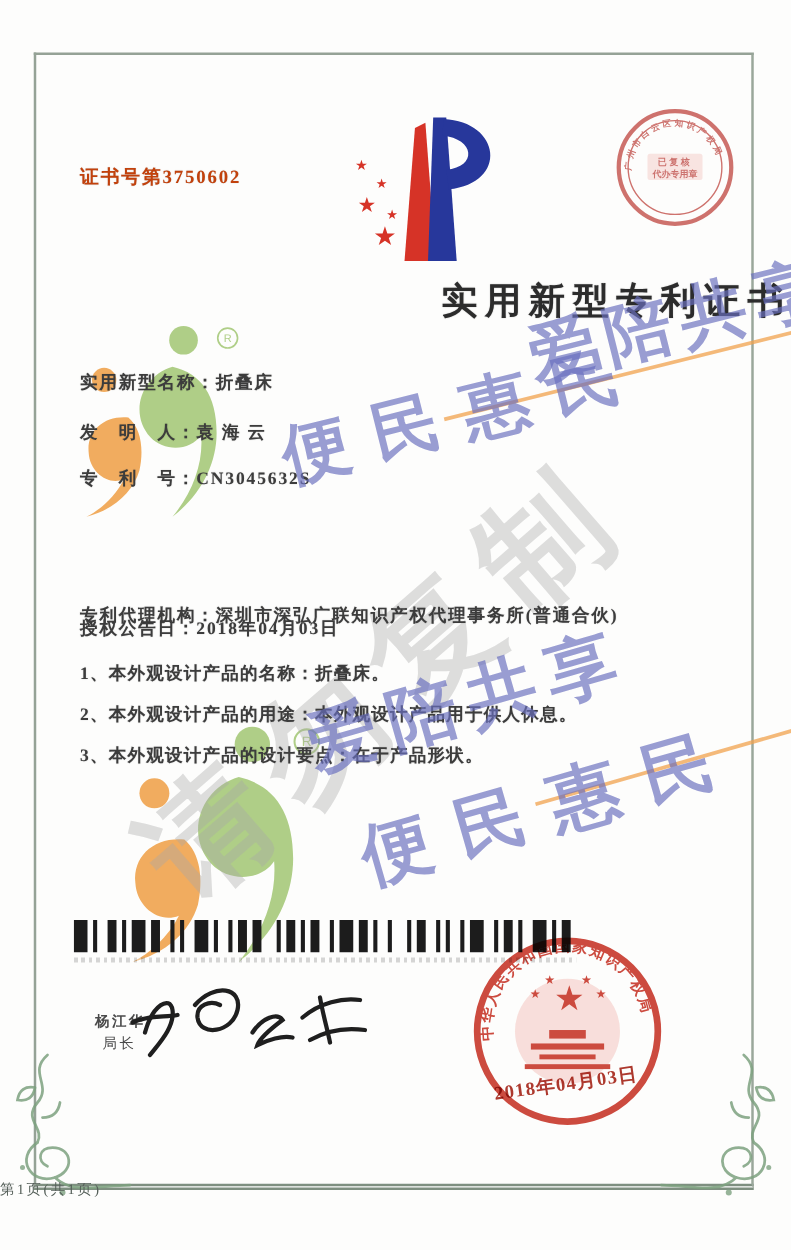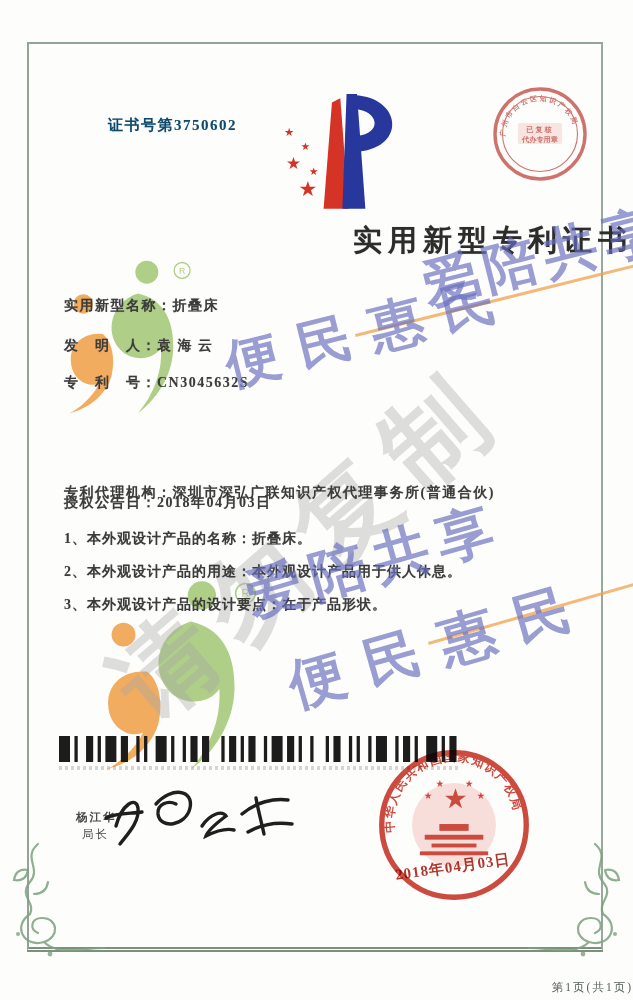"证书号第3750602" .cert-number { color: #0c4a6e -> #c2410c; margin-left: 44px -> none; top: 116px -> 132px }
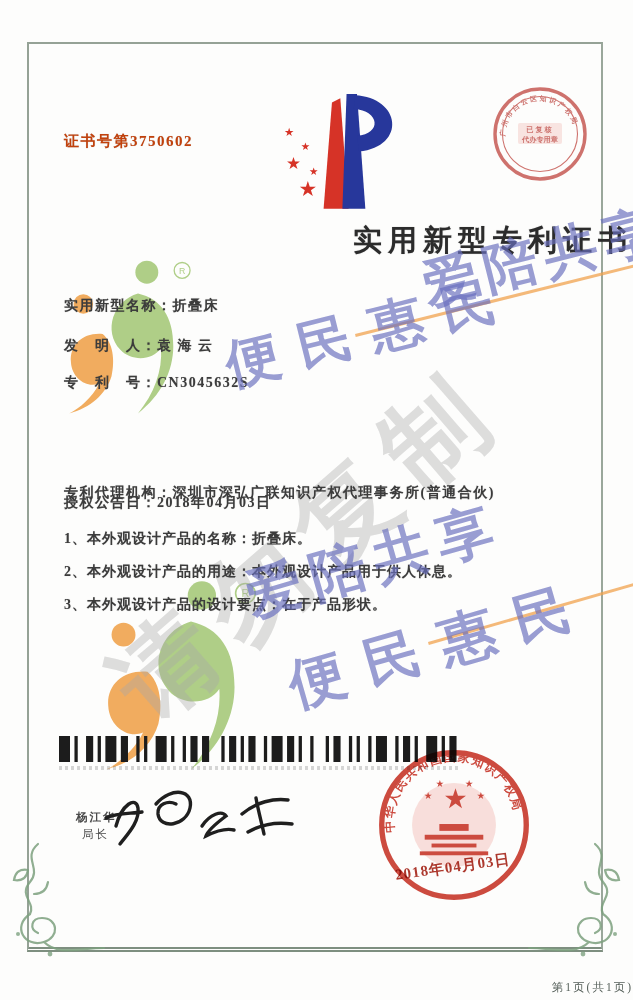"第1页(共1页)" .footer { text-align: right -> left; top: 980px -> 944px }
